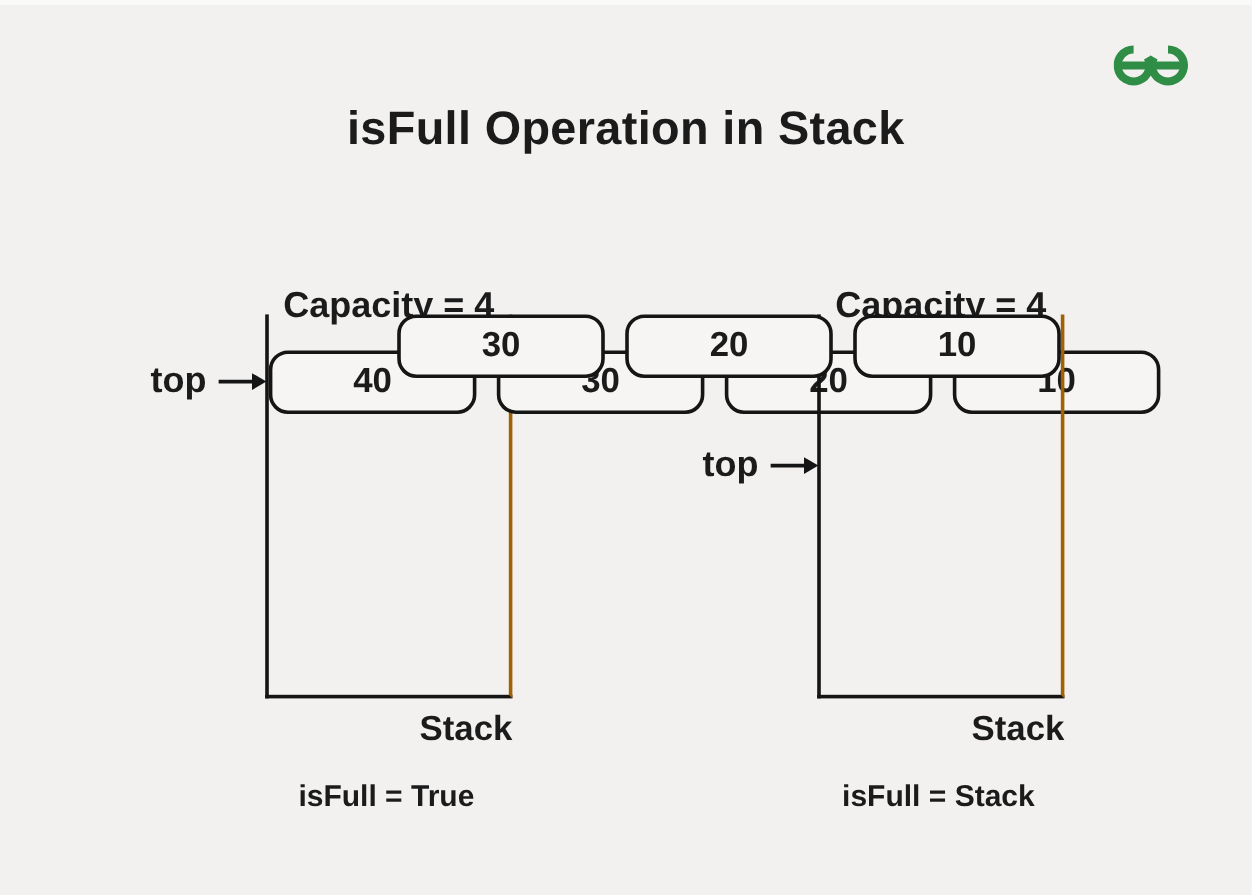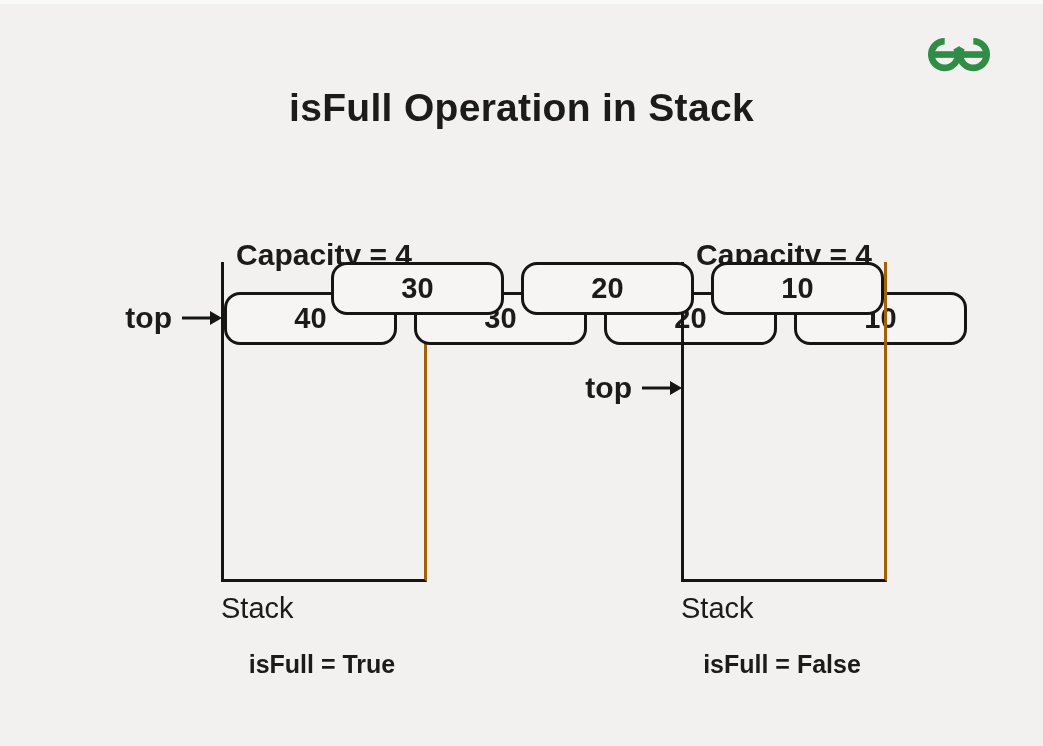"Stack" .stack-label { font-weight: 400 -> 700; text-align: left -> right }
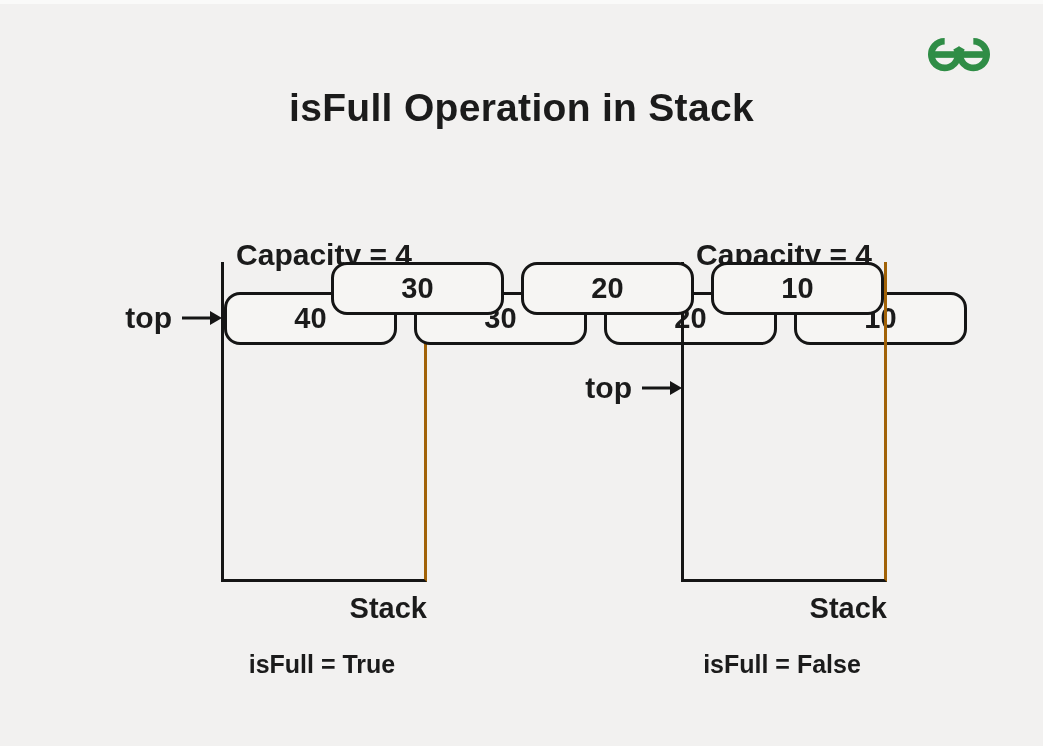"isFull = False" div.result-label { text: False -> Stack }
